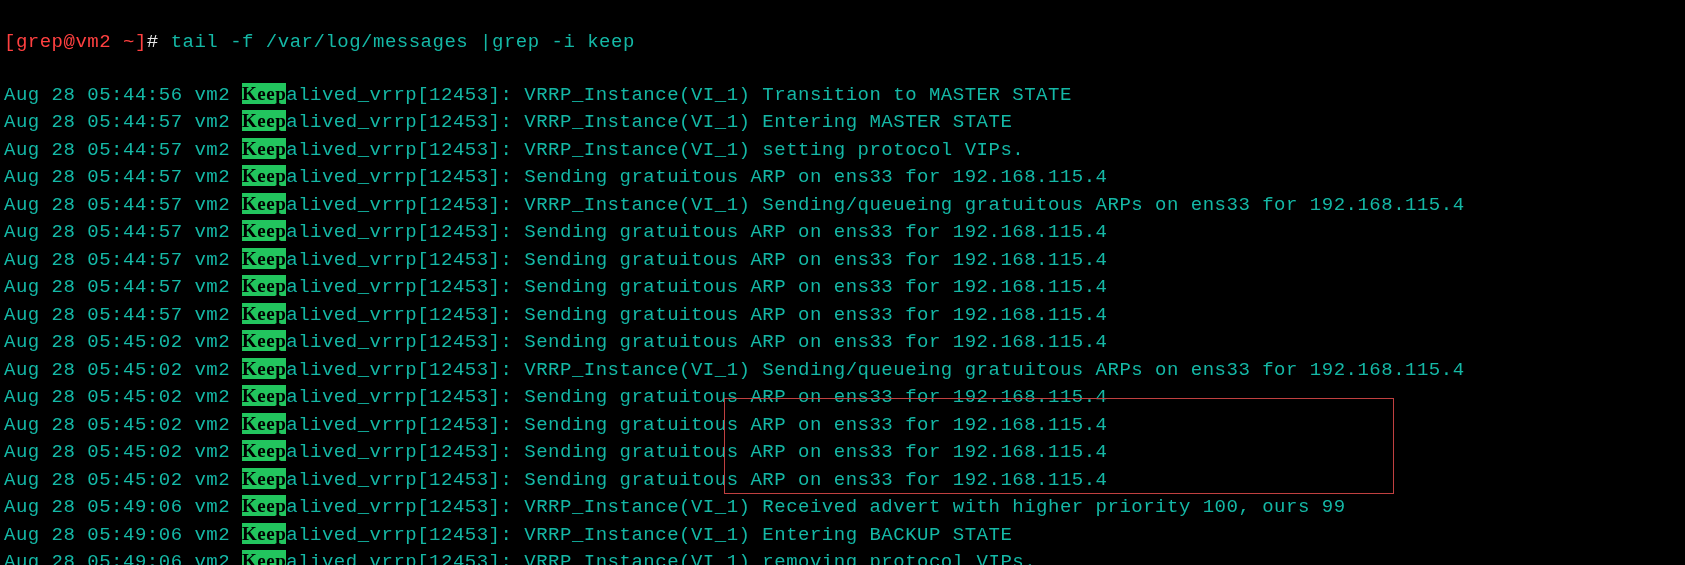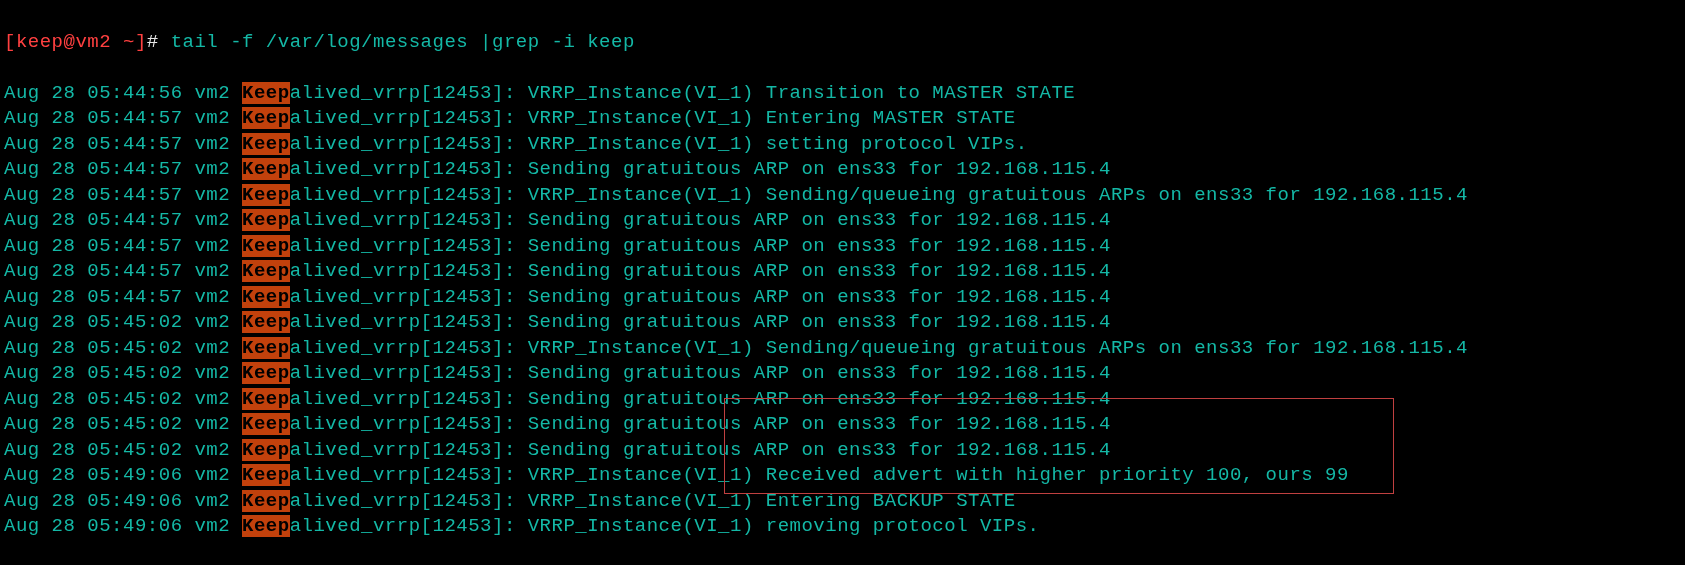"keep@vm2" span.prompt-user { text: keep@vm2 -> grep@vm2 }
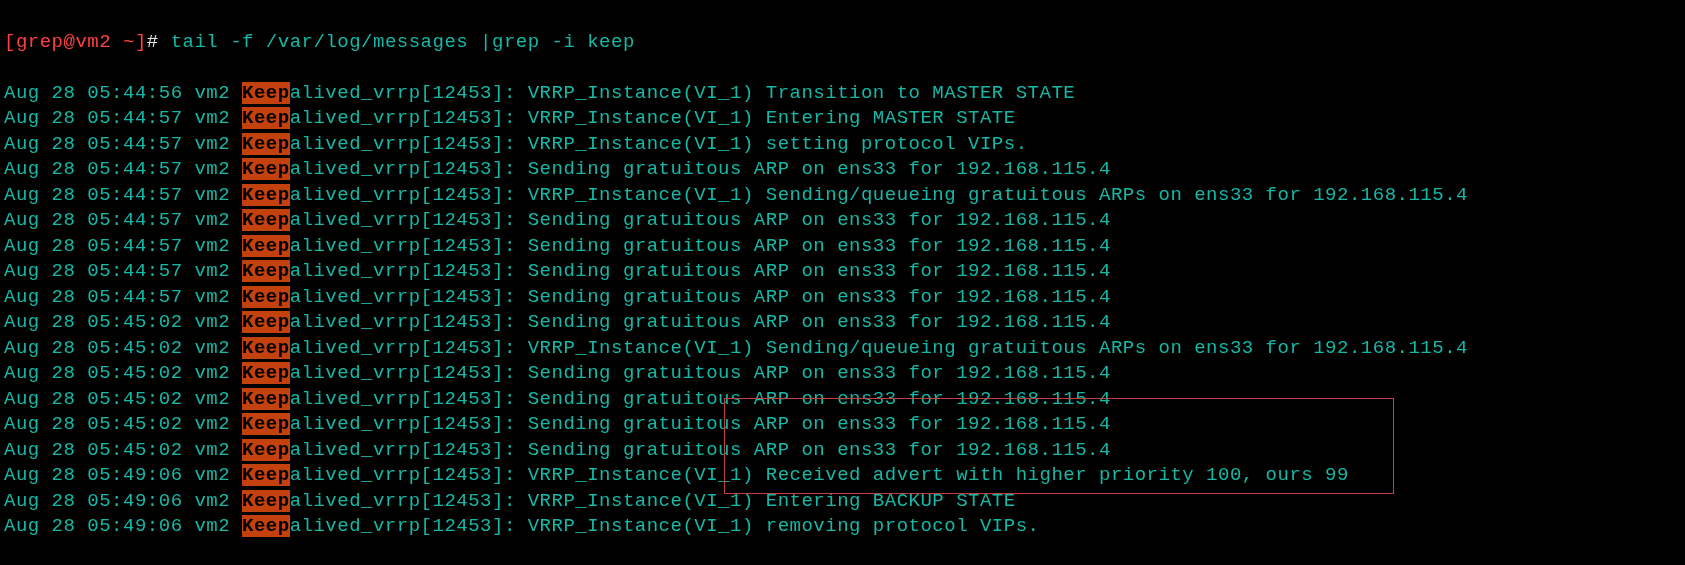"Keep" .hl { background: #c2410c -> #22c55e; font-family: none -> Liberation Serif, serif }
